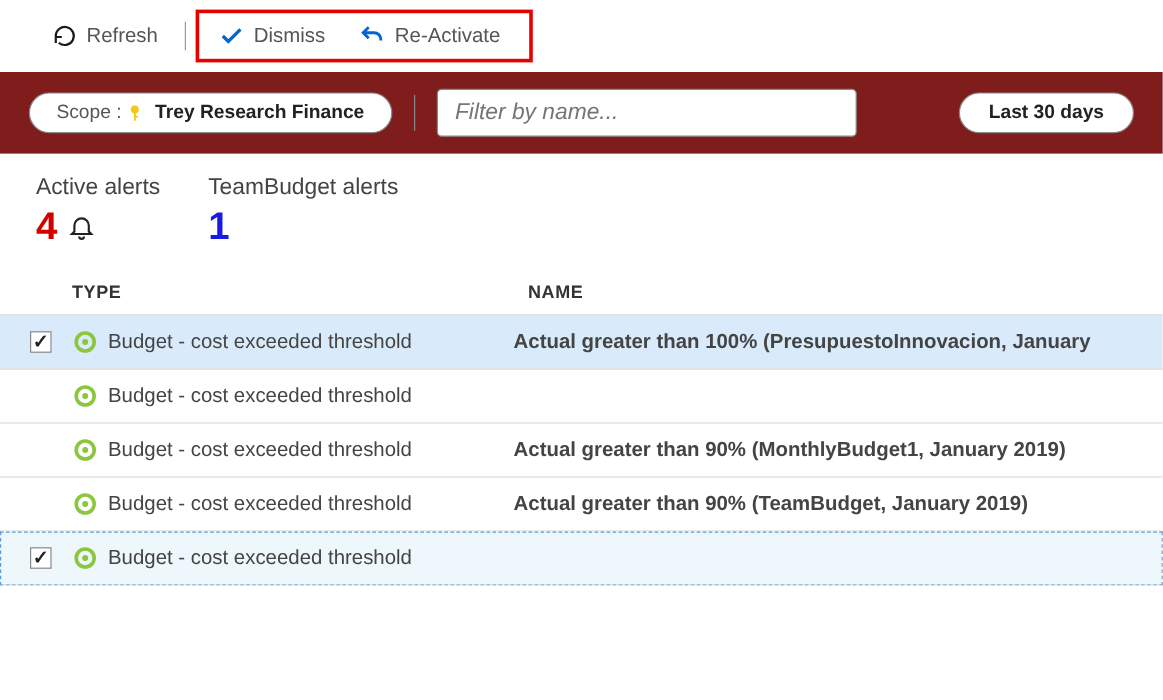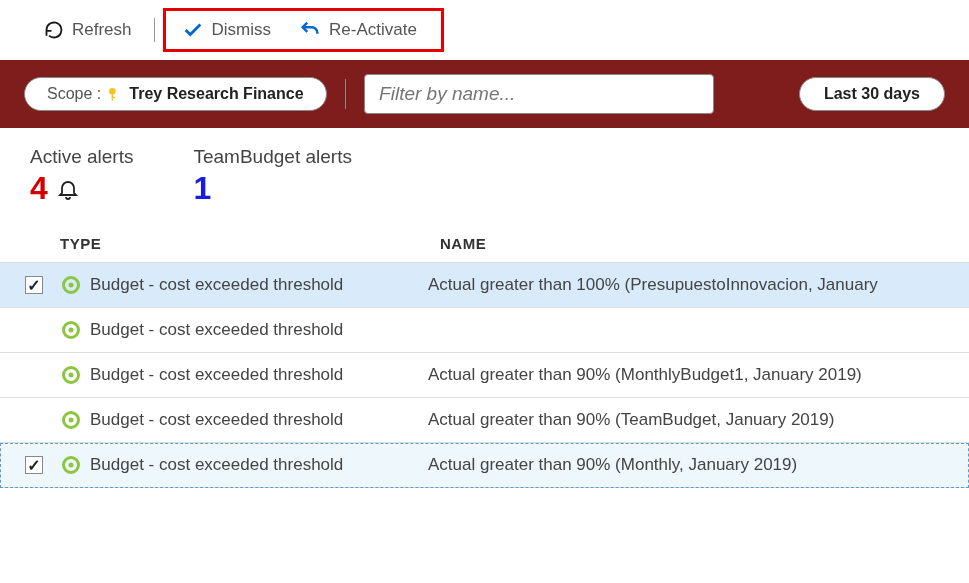"Active alerts" .stats { gap: 60px -> 40px }
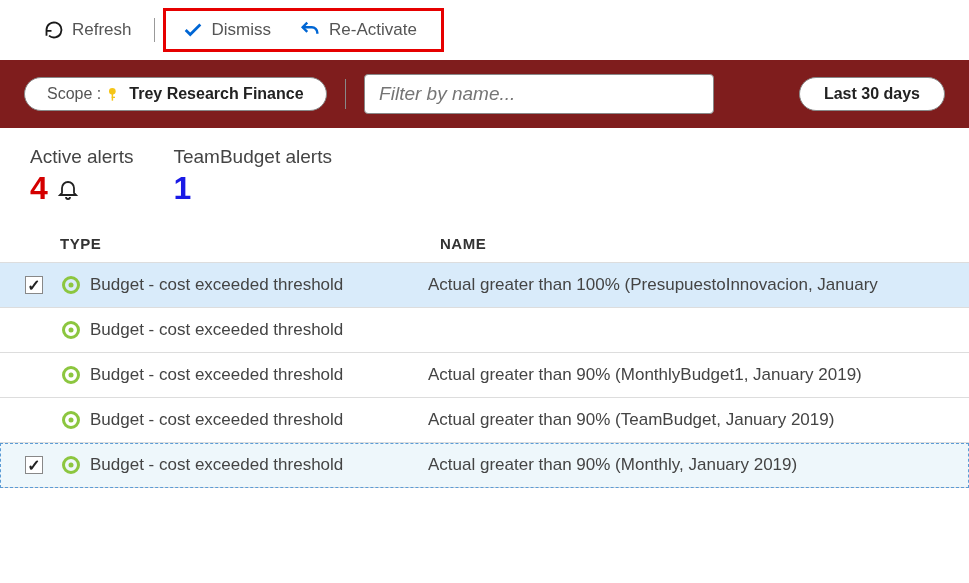"Actual greater than 100%" .name-cell { font-weight: none -> bold }
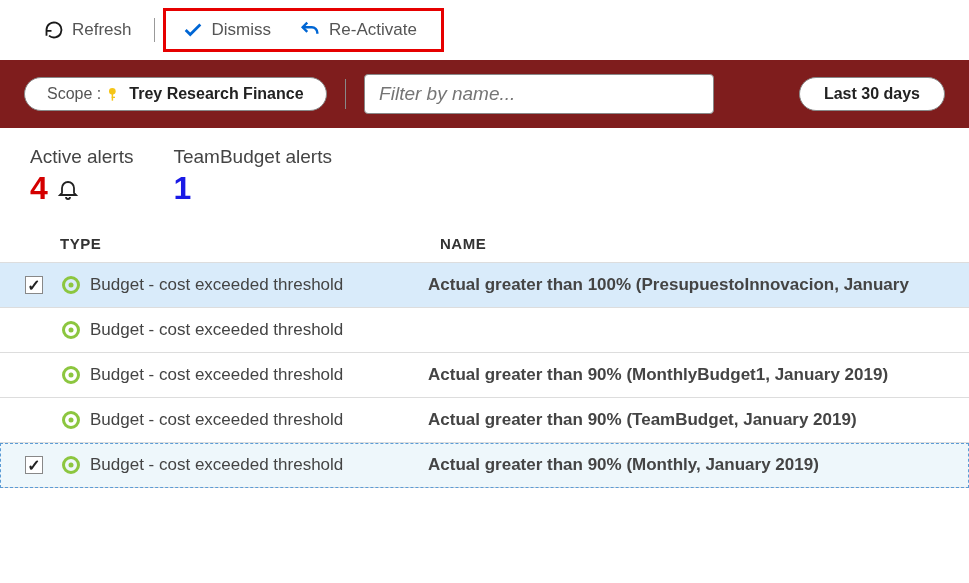"Actual greater than 90% (Monthly," div.name-cell { html: <div>Actual greater than 90% (Monthly, January 2019)</div> -> none }
